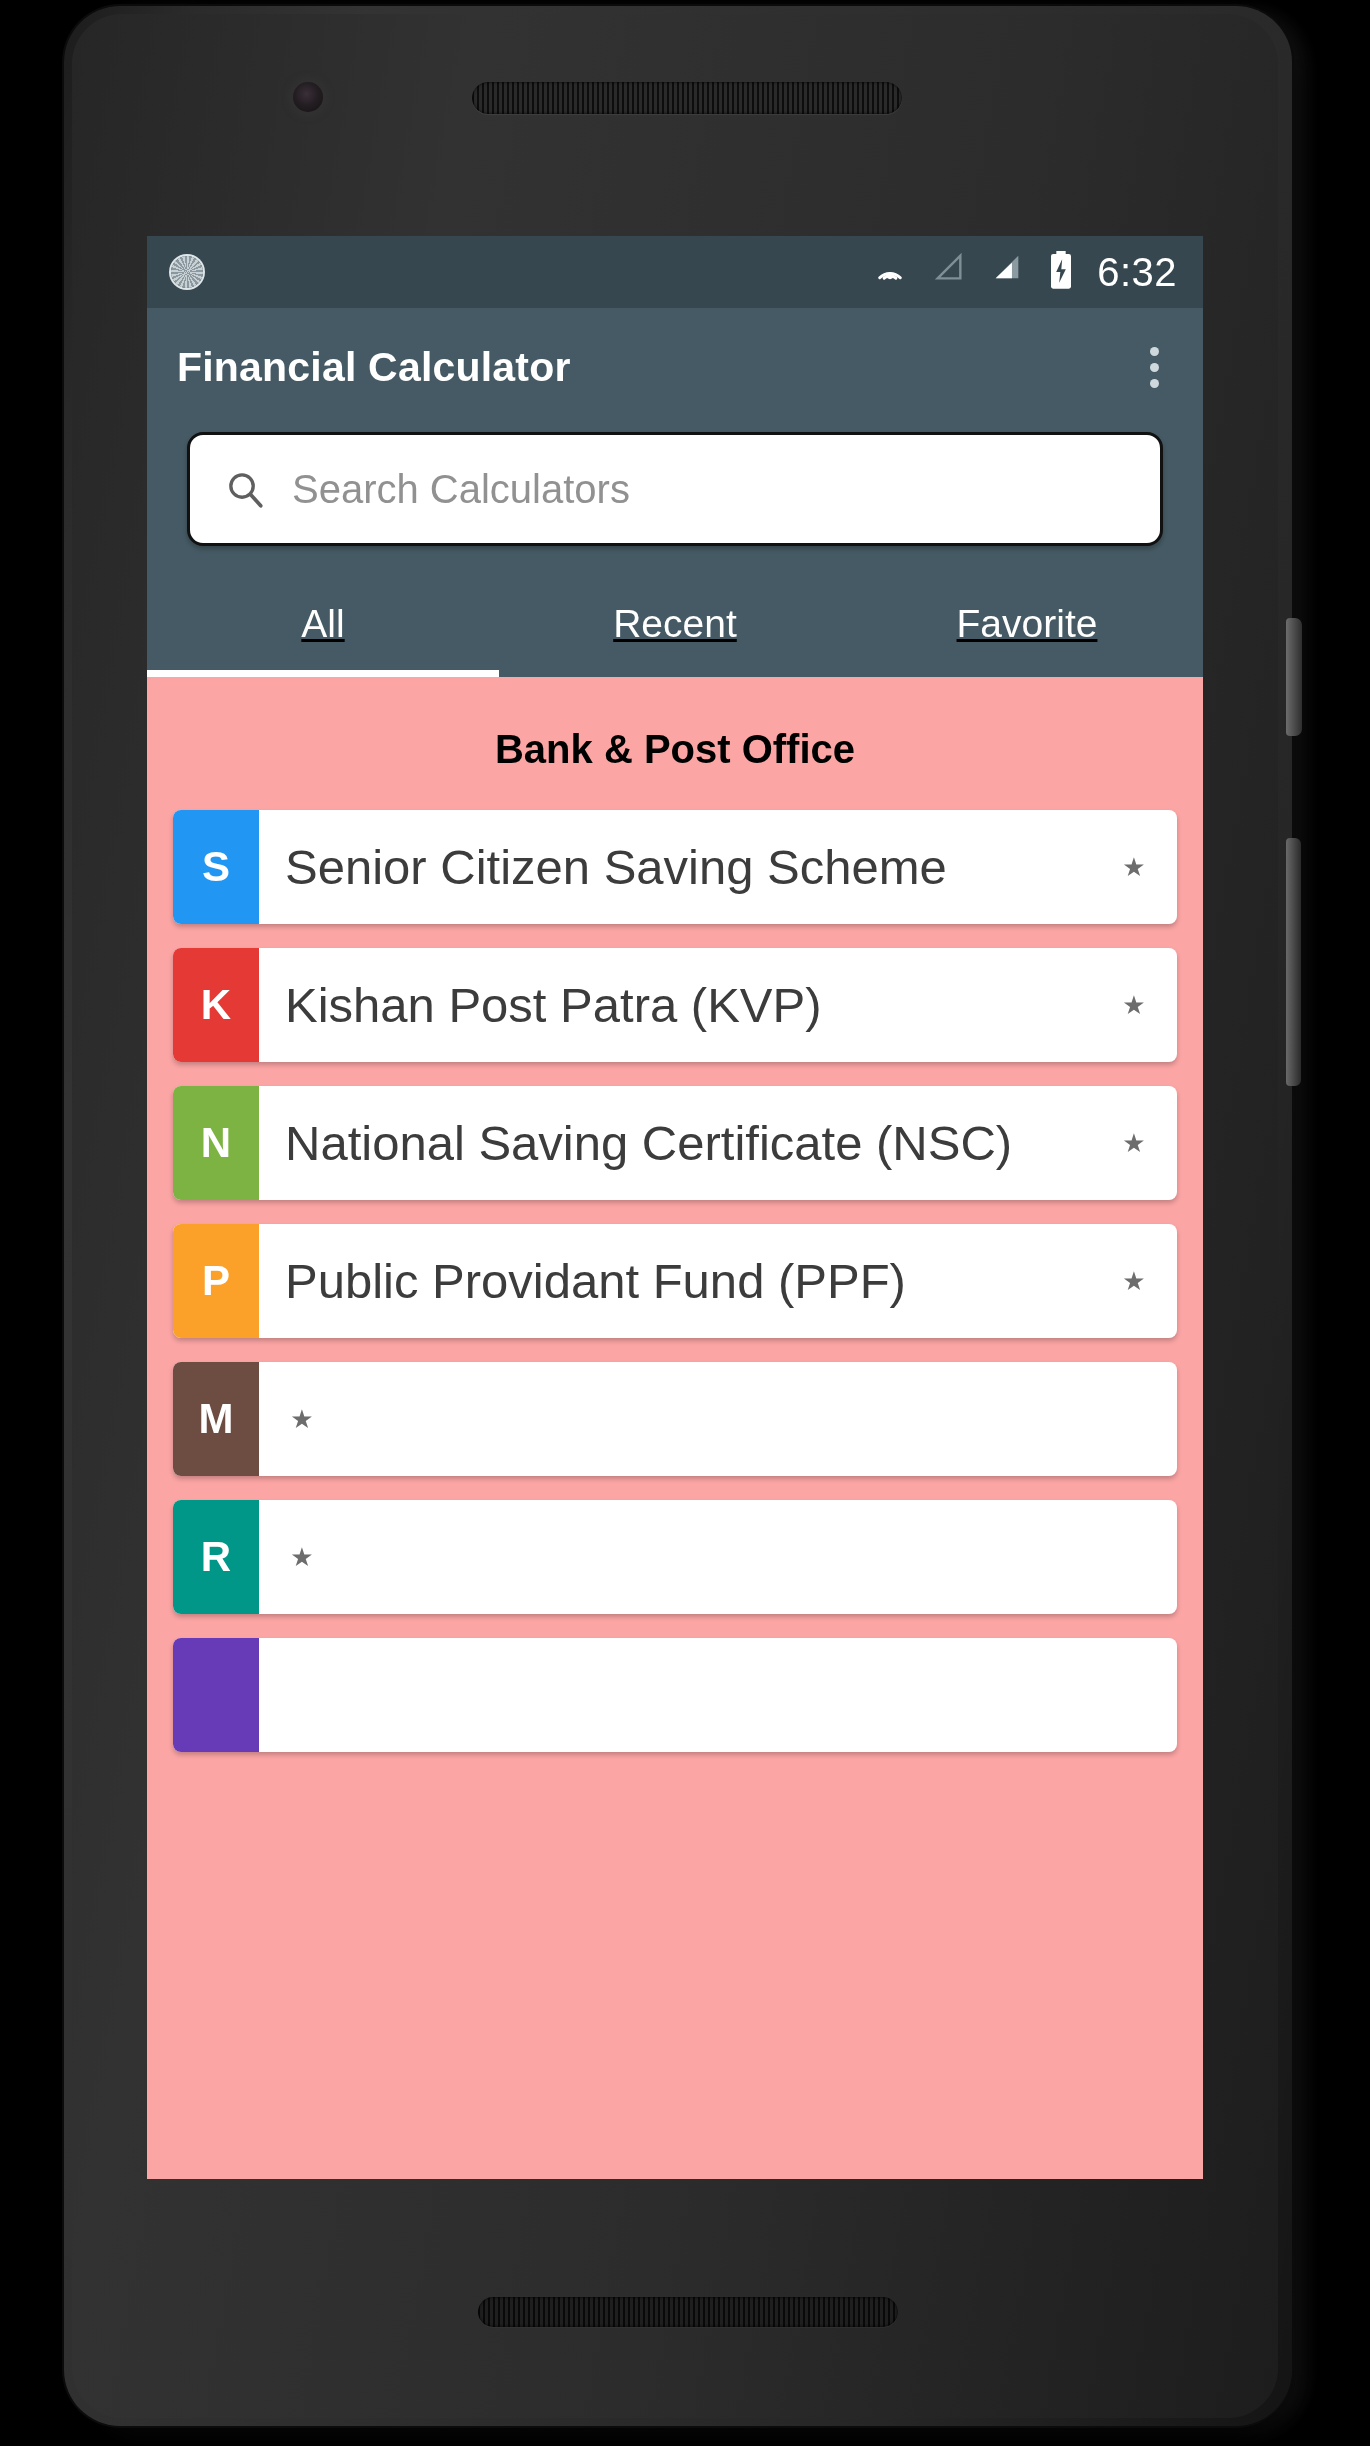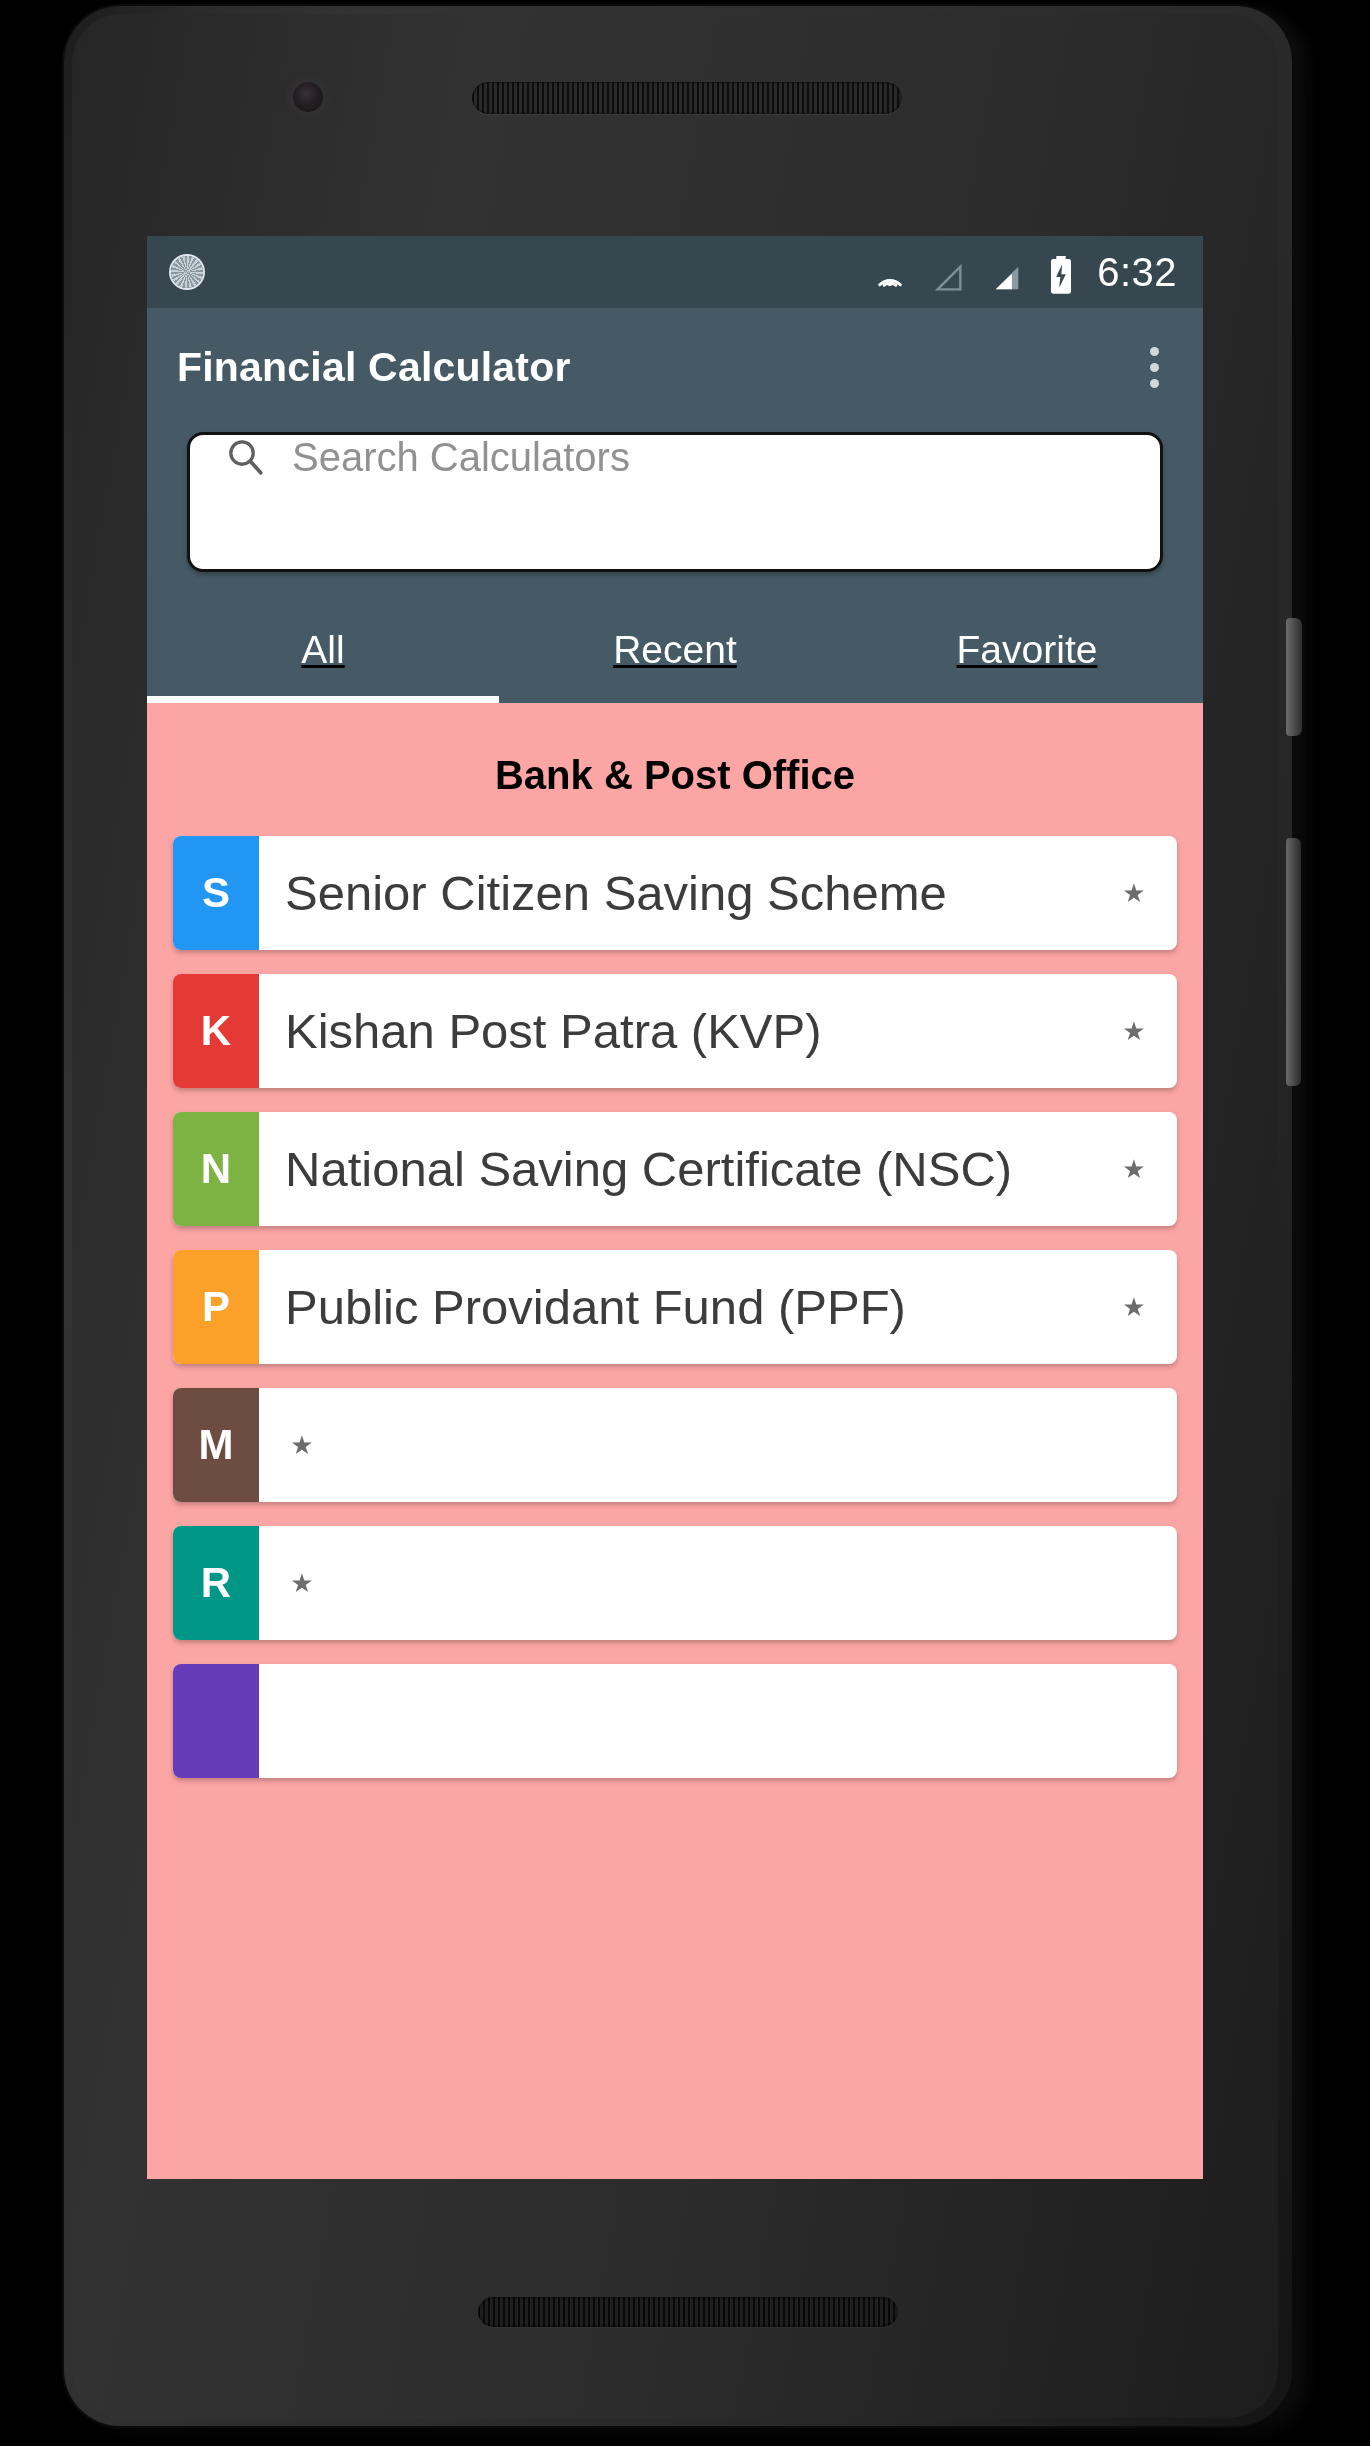"6:32" .status-right { align-items: flex-end -> flex-start }
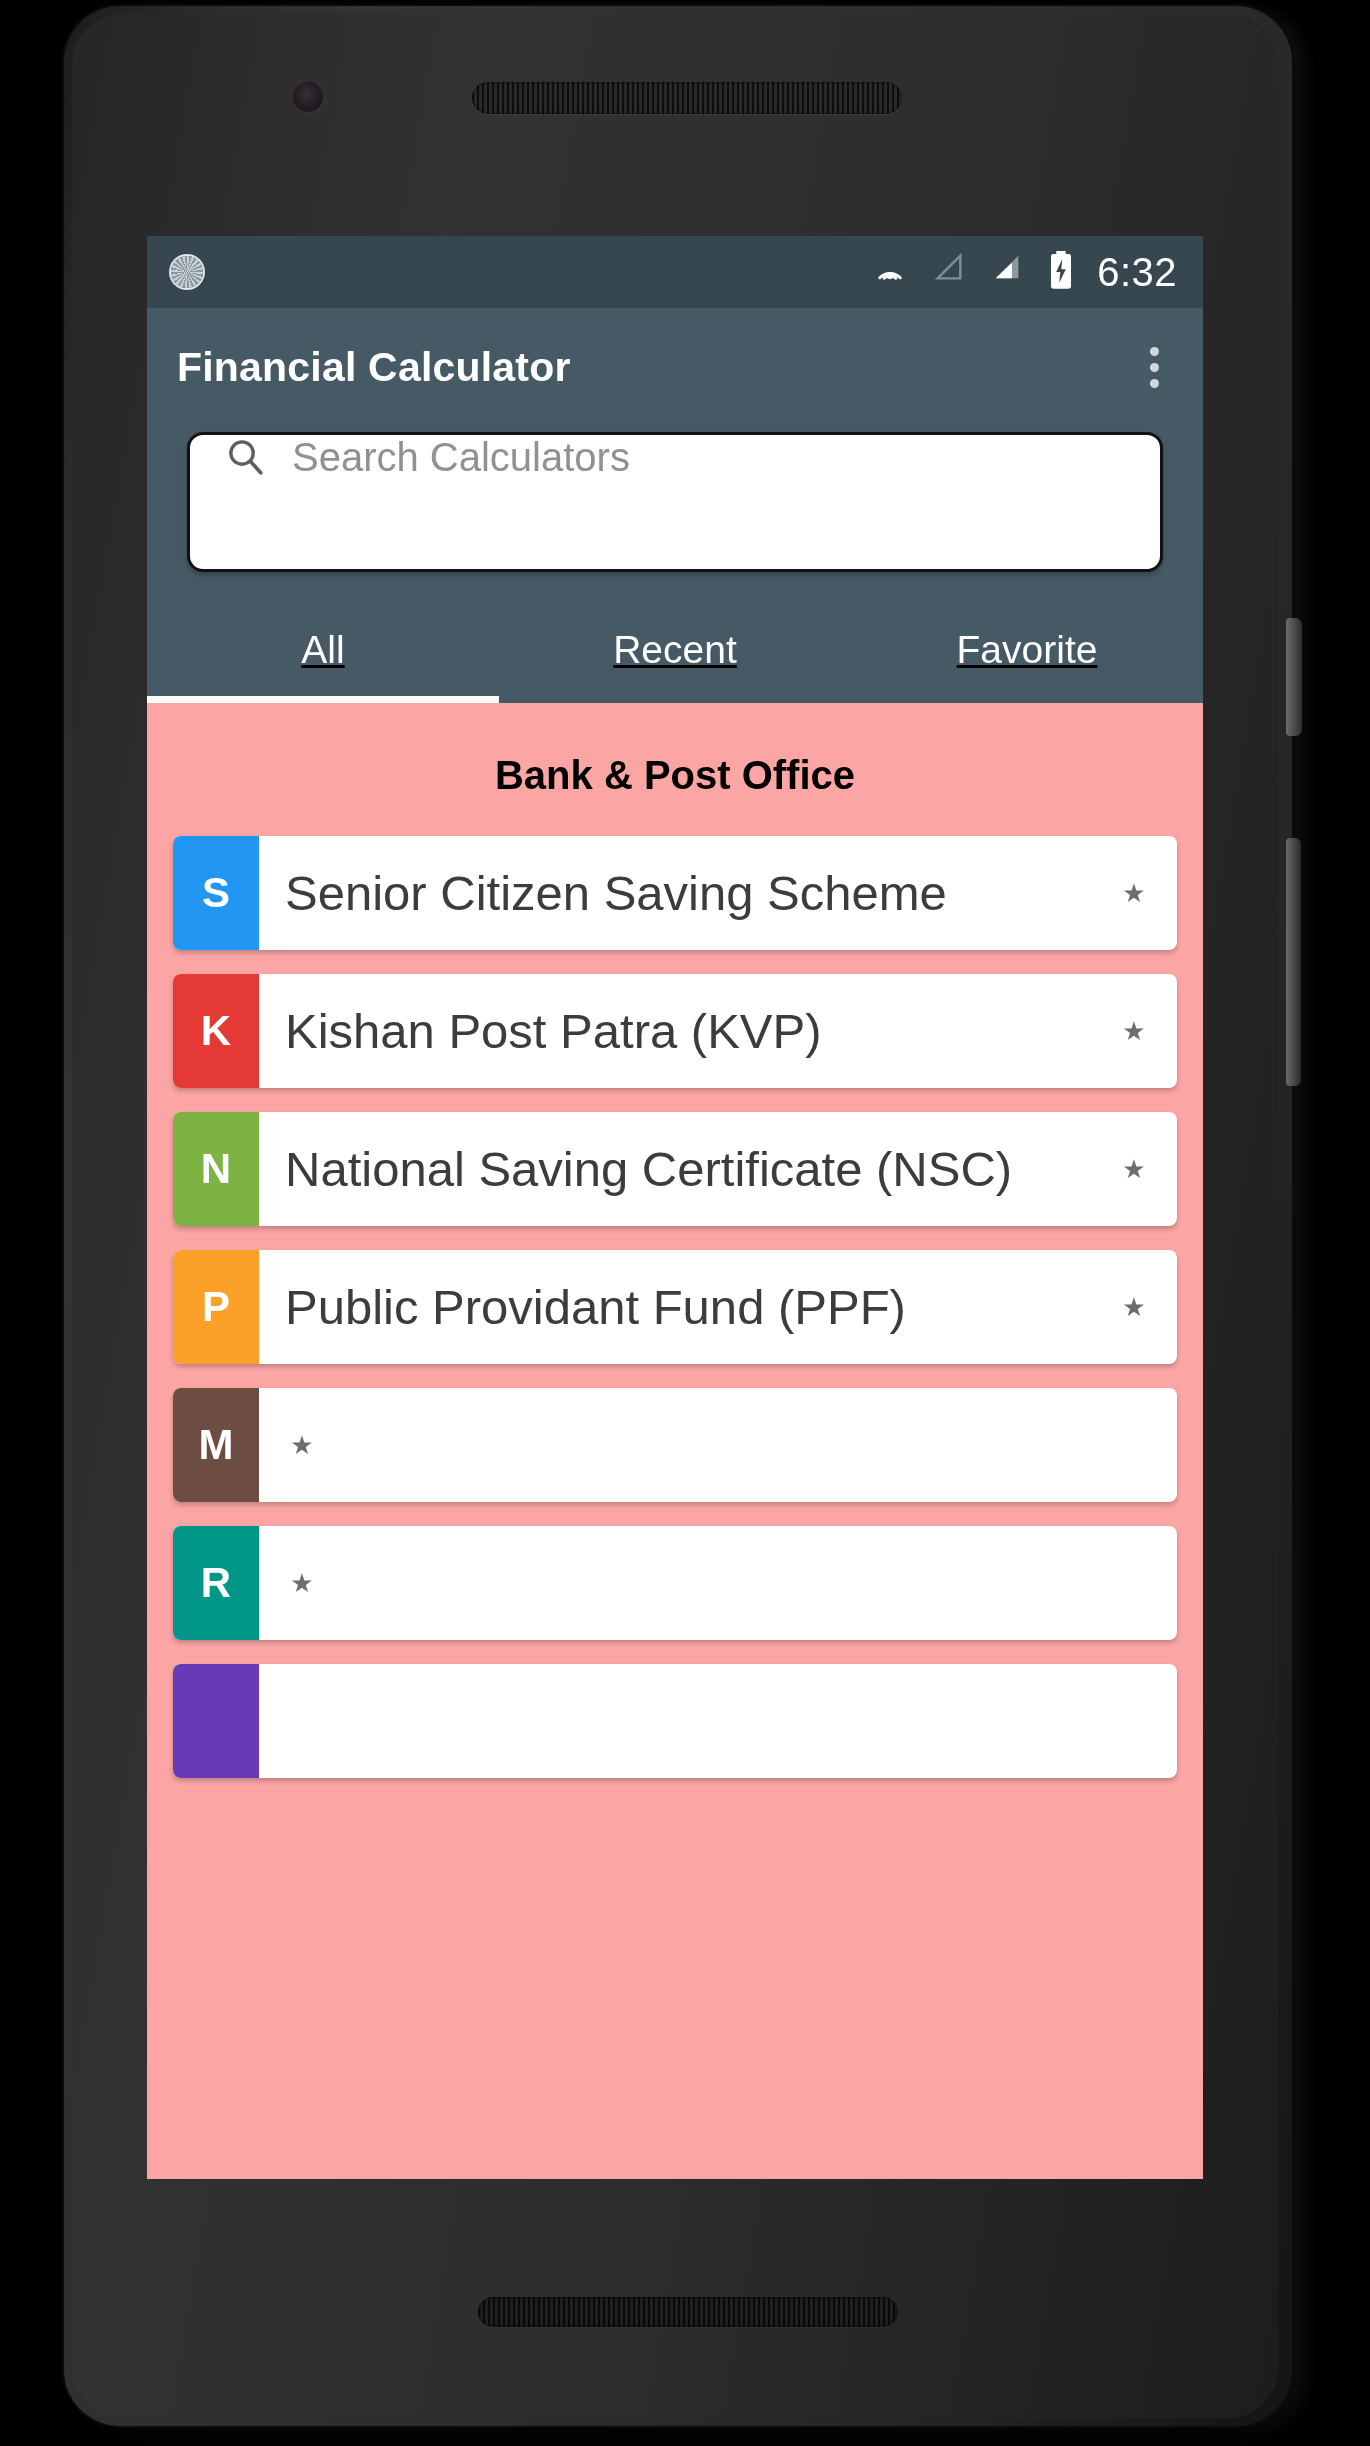"Search Calculators" .search-box { align-items: flex-start -> center; height: 140px -> 114px }
